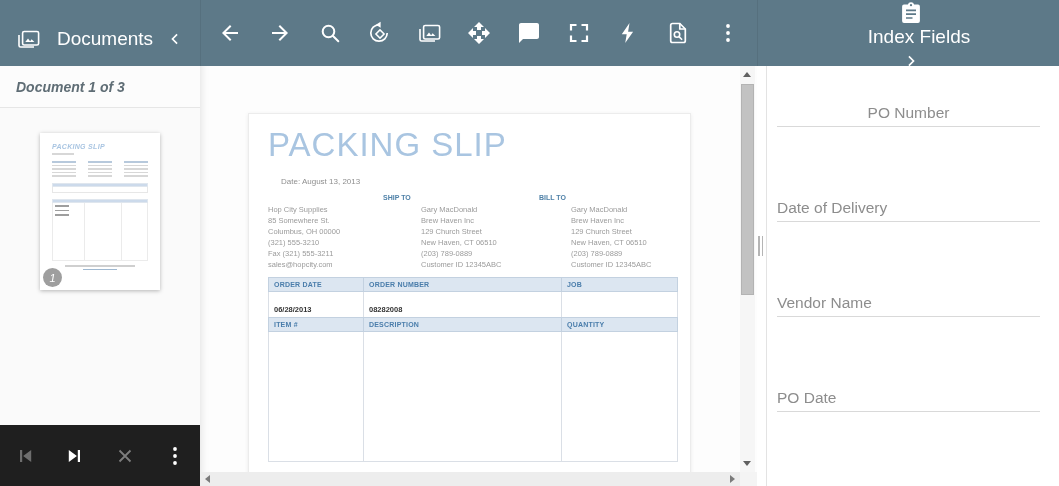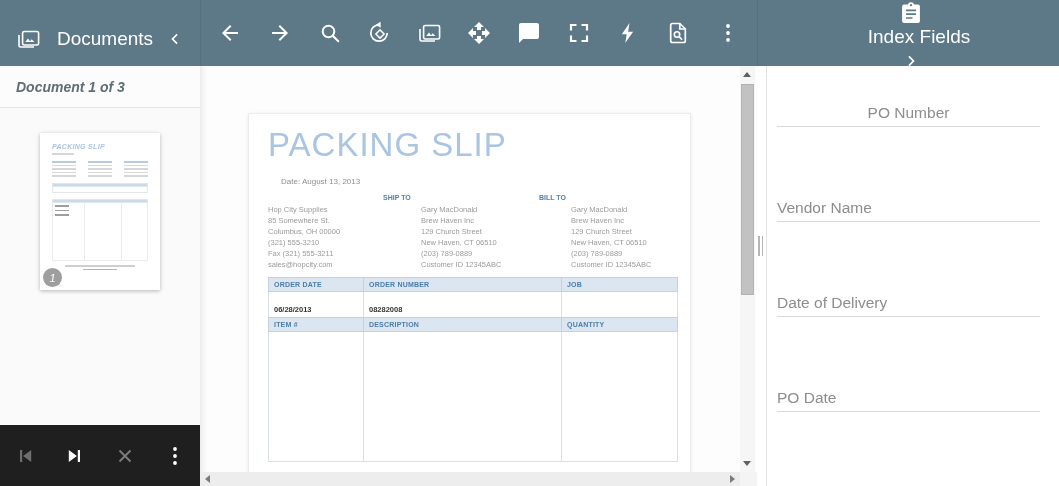"Vendor Name" input.field-input { order: before "Date of Delivery" -> after "Date of Delivery" }
